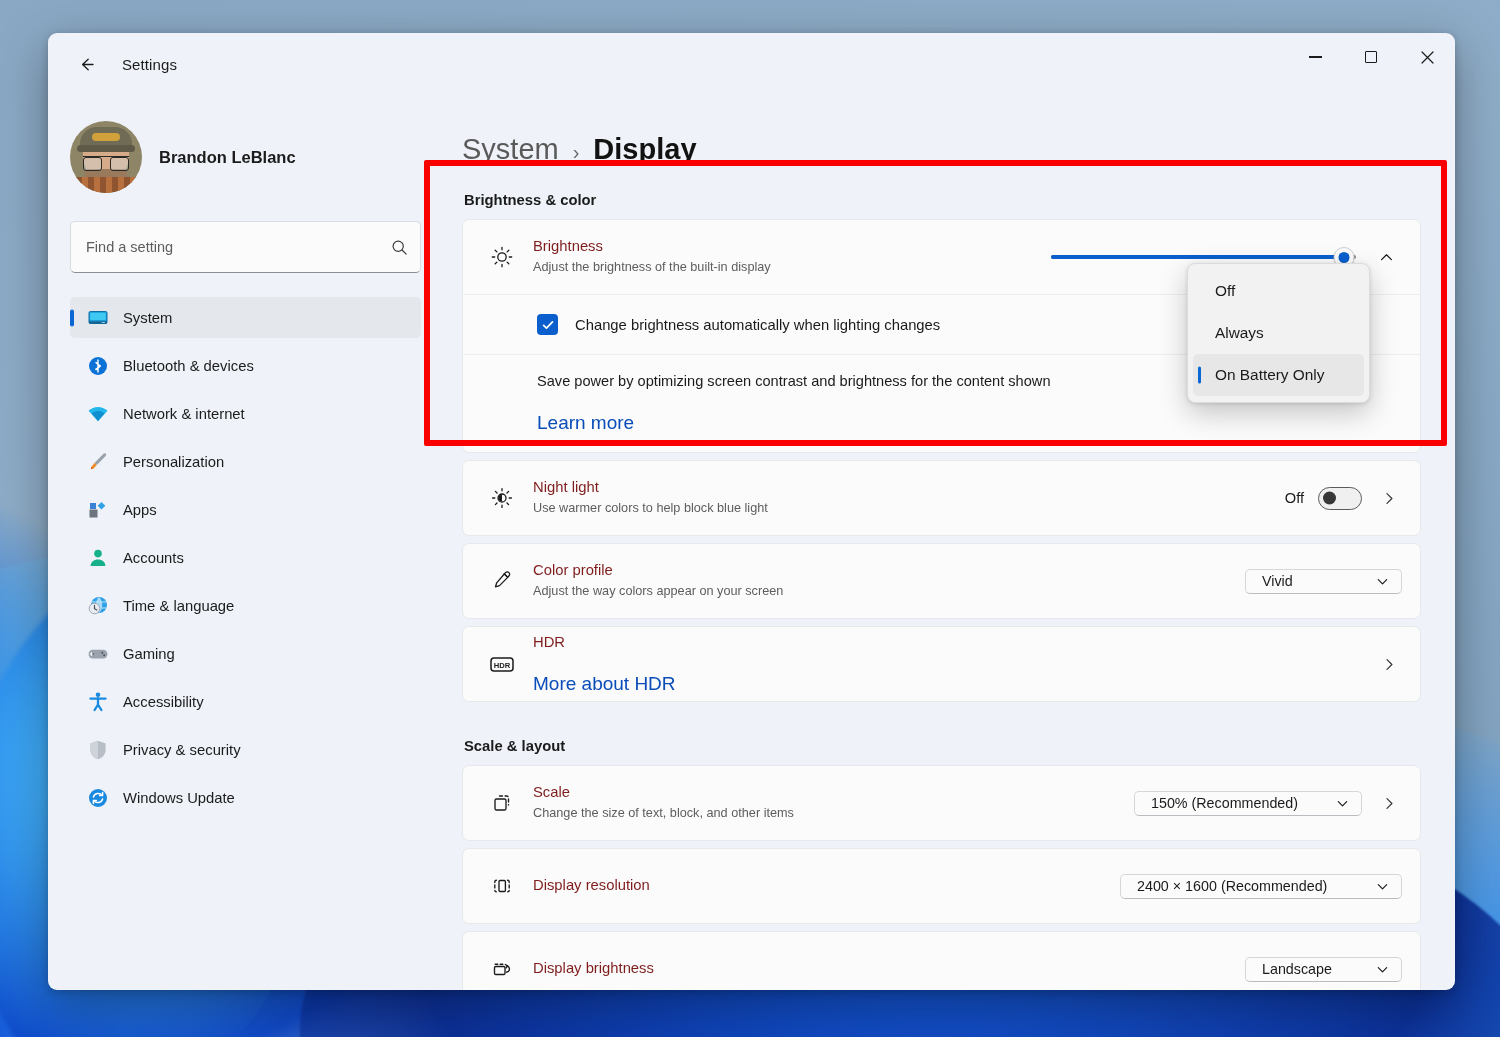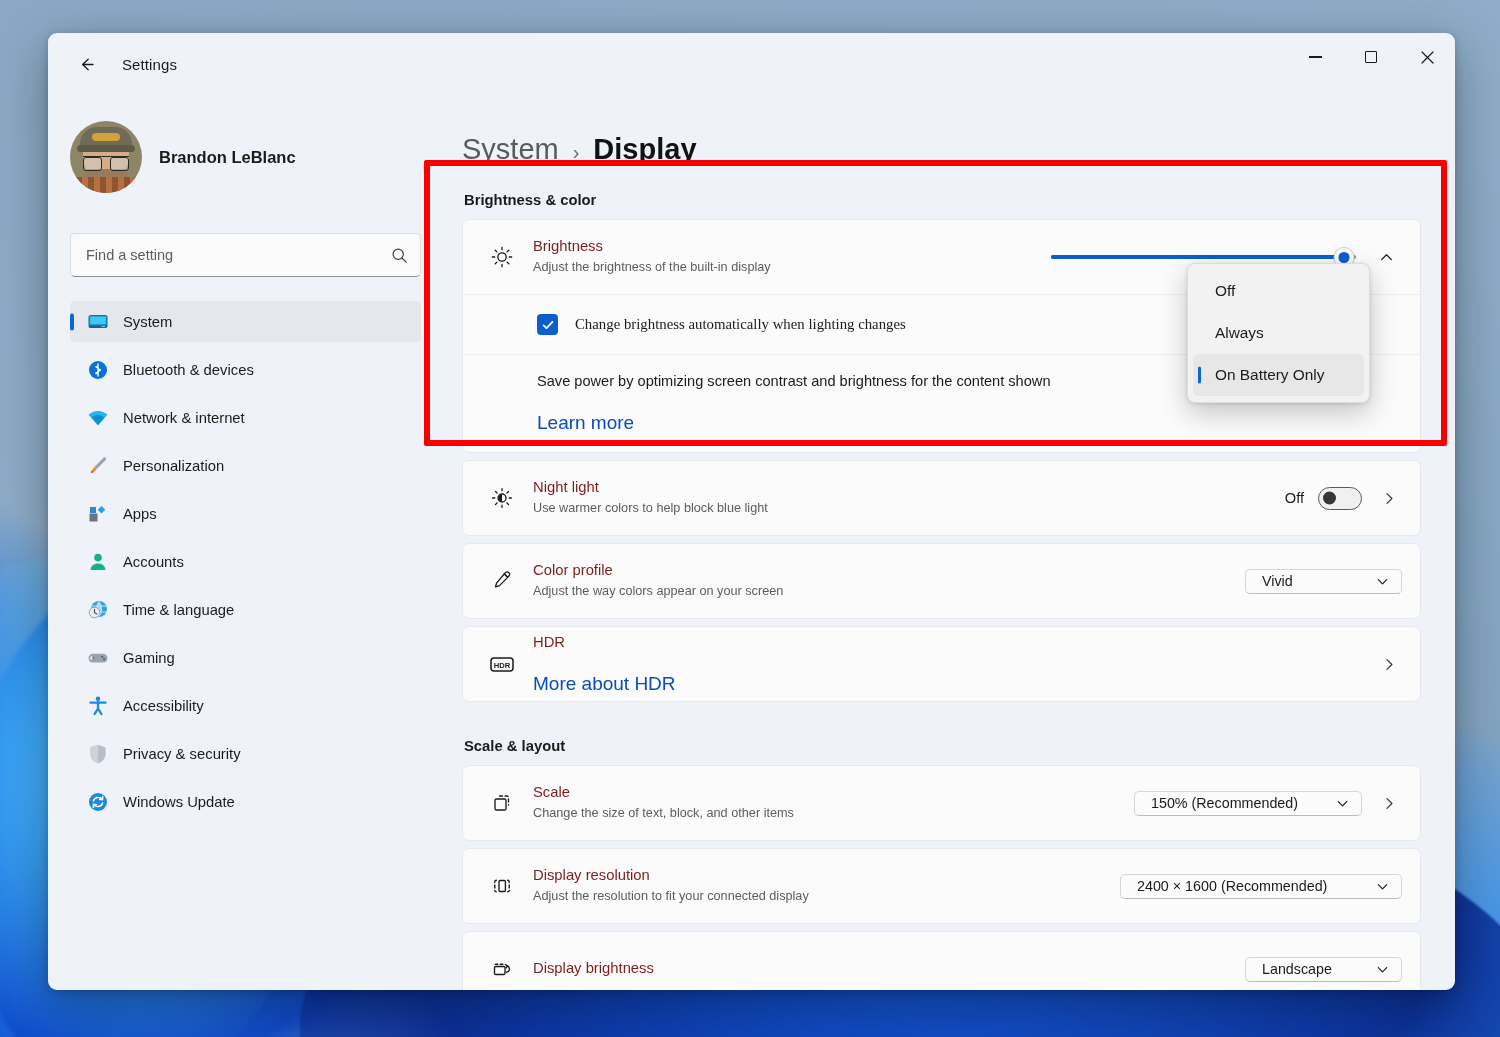"Find a setting" .search-wrap { height: 44px -> 52px; margin-top: 28px -> 16px }
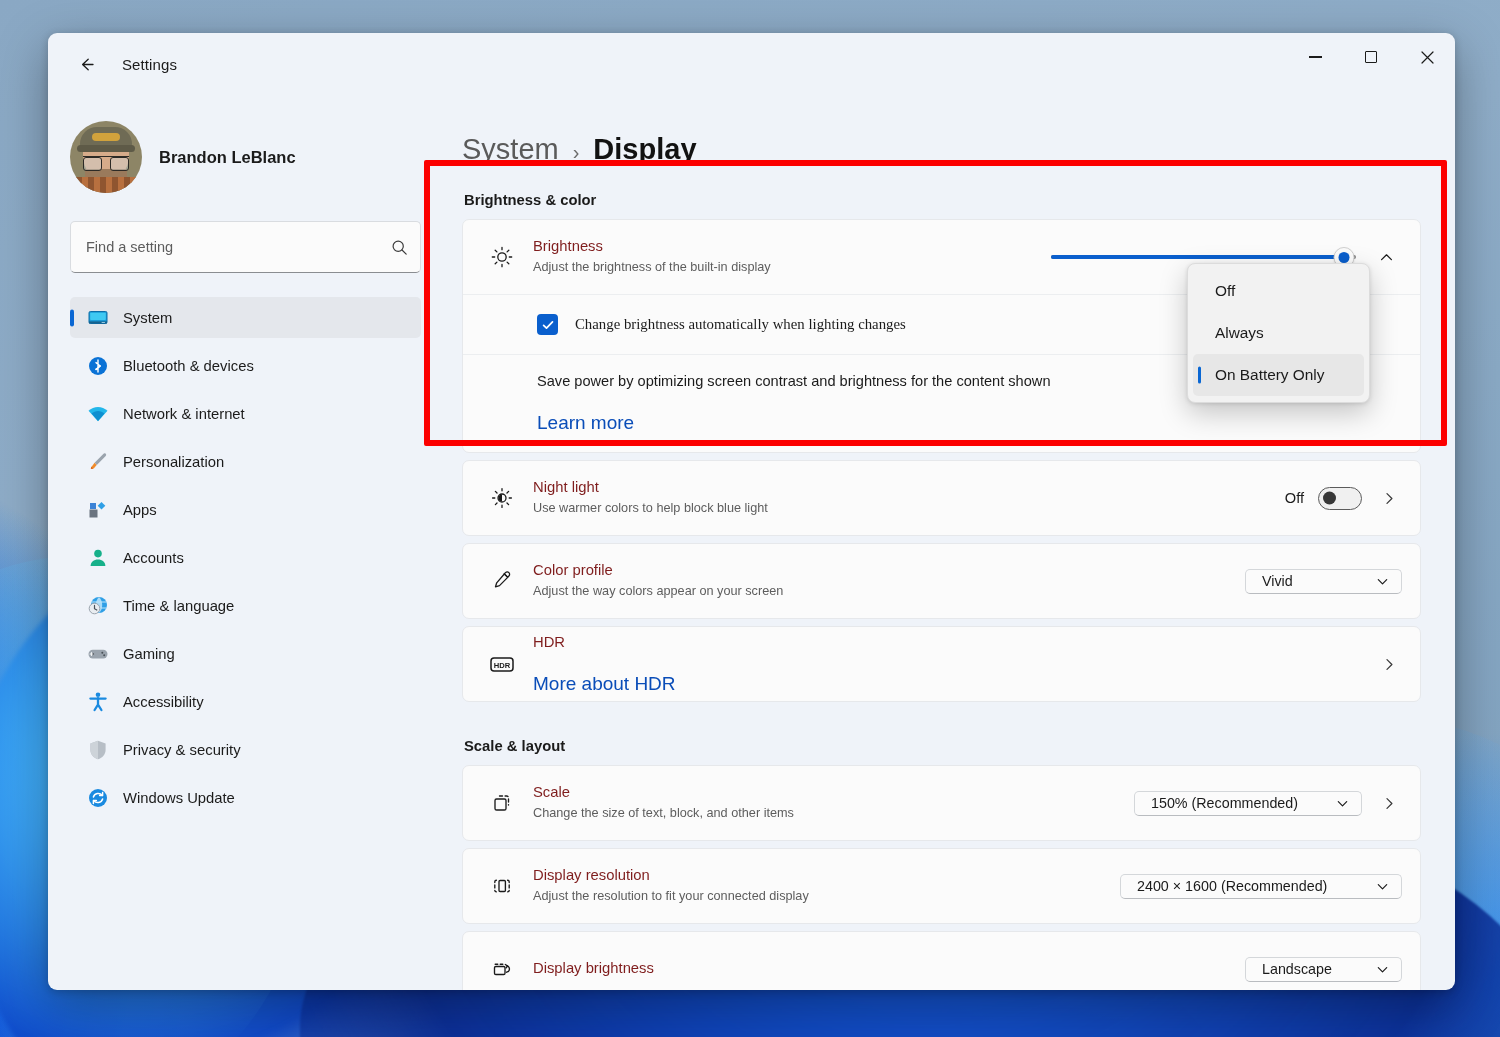"Change brightness automatically when" .cblabel { font-family: Liberation Serif, serif -> none }
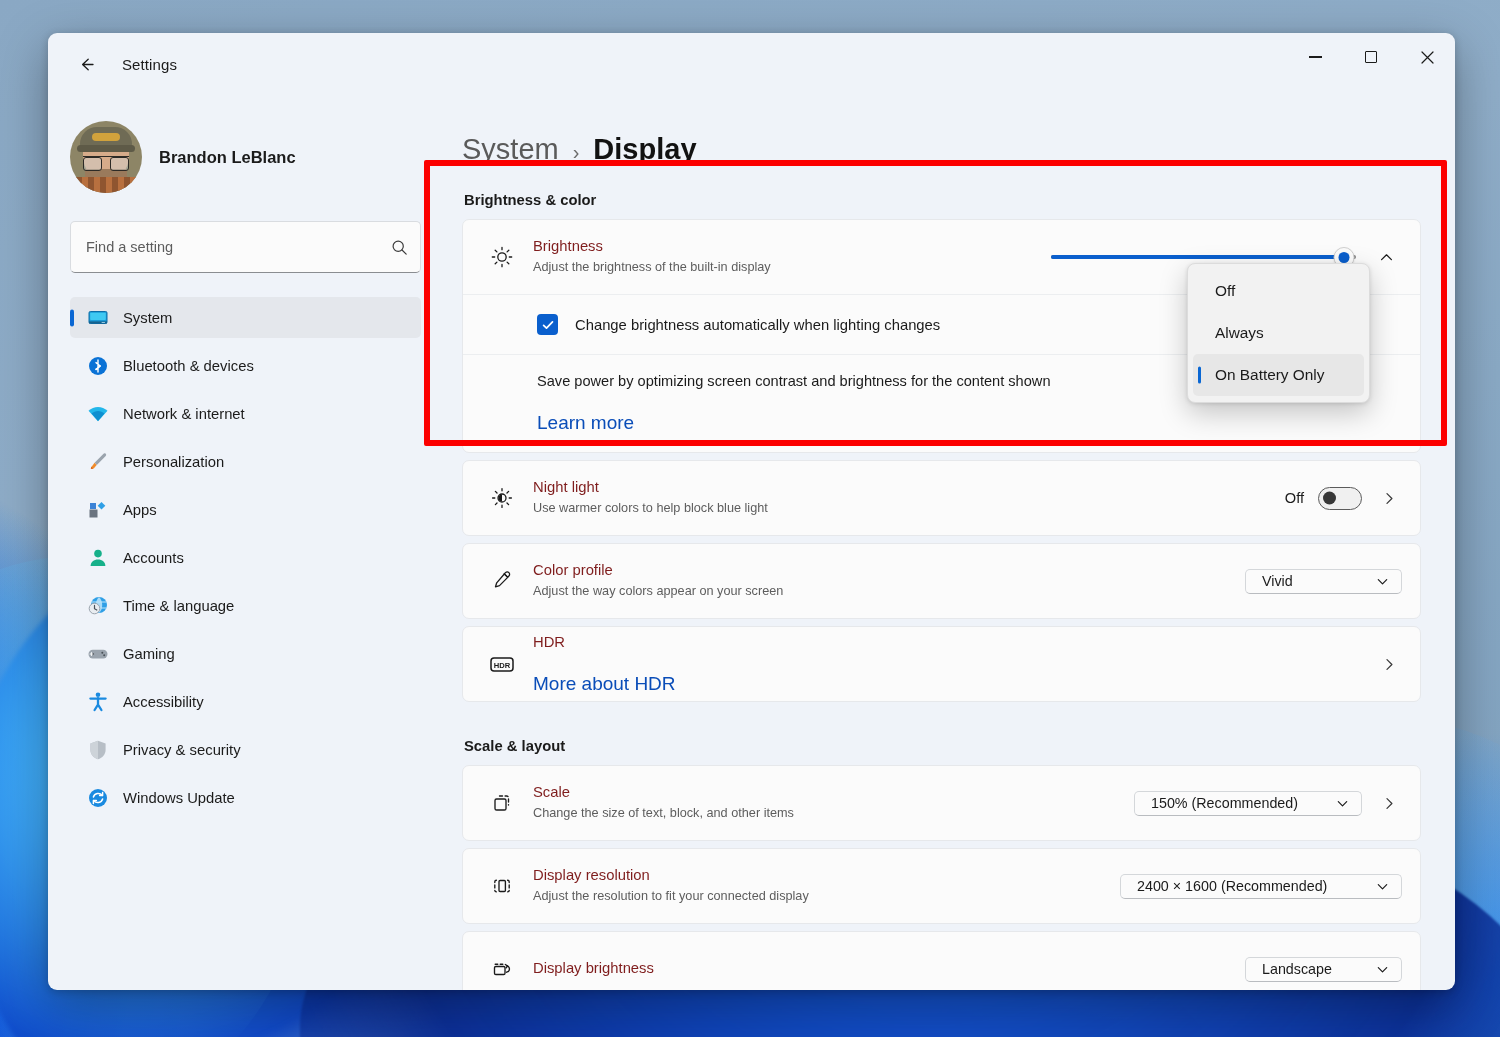"Adjust the resolution to fit" div.row-sub { html: <div>Adjust the resolution to fit your connected display</div> -> none }
